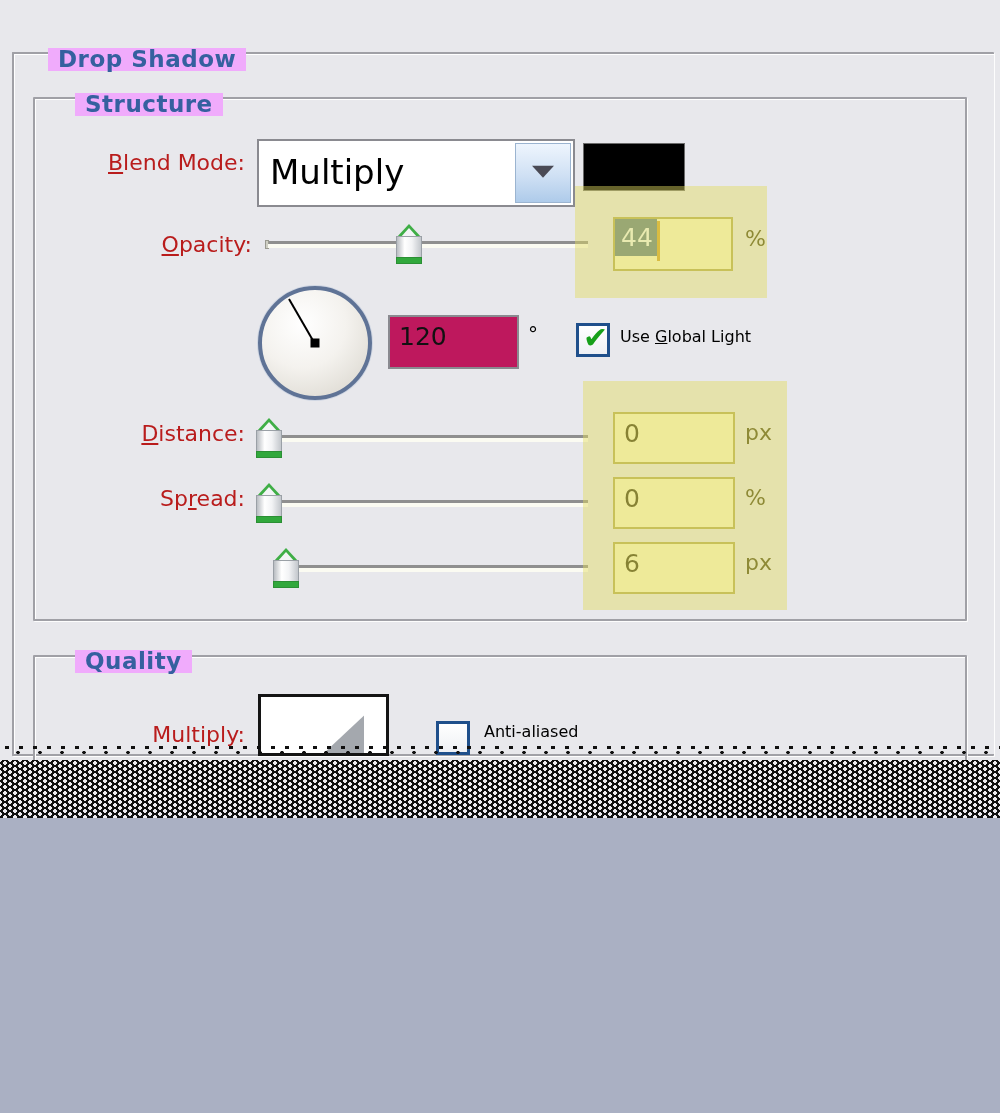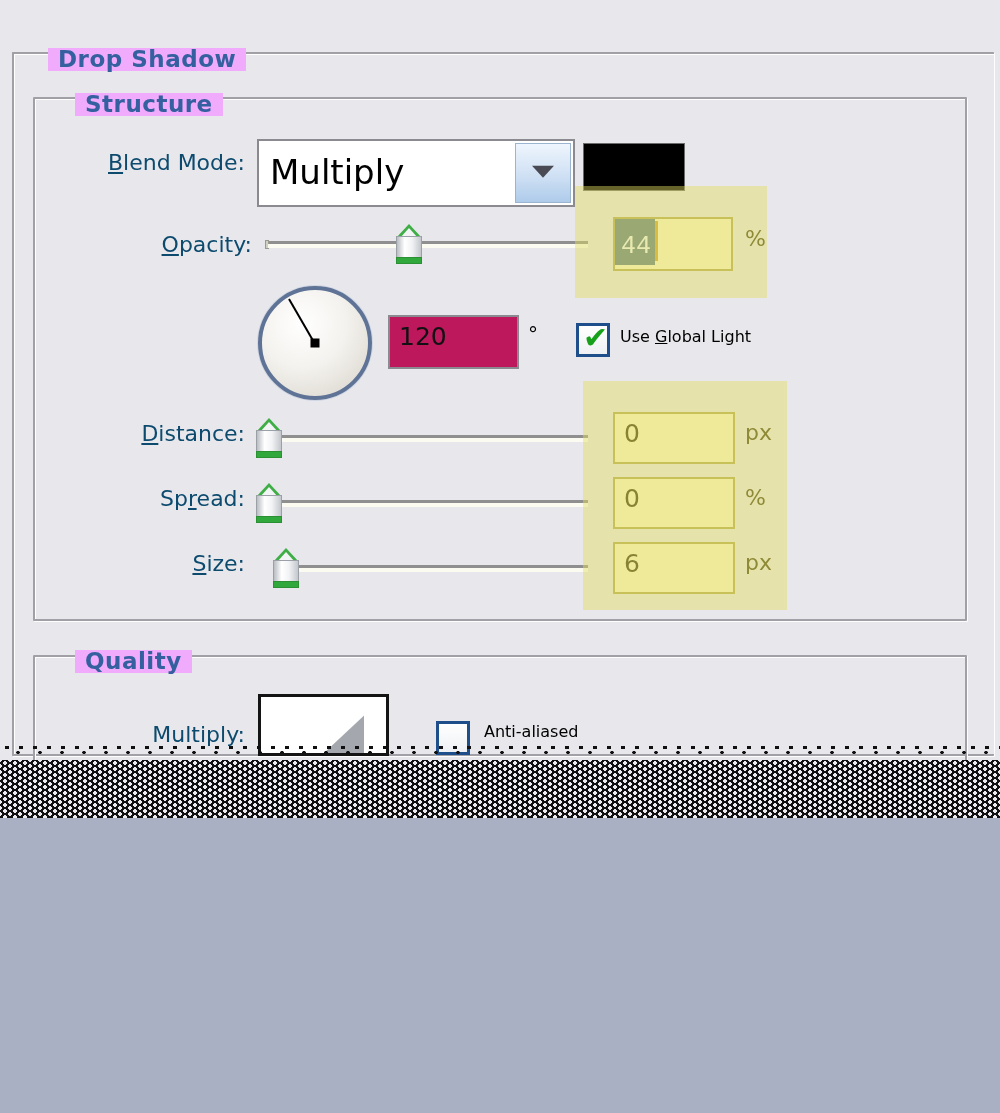"Blend Mode:" .flabel { color: #0c4a6e -> #b91c1c }
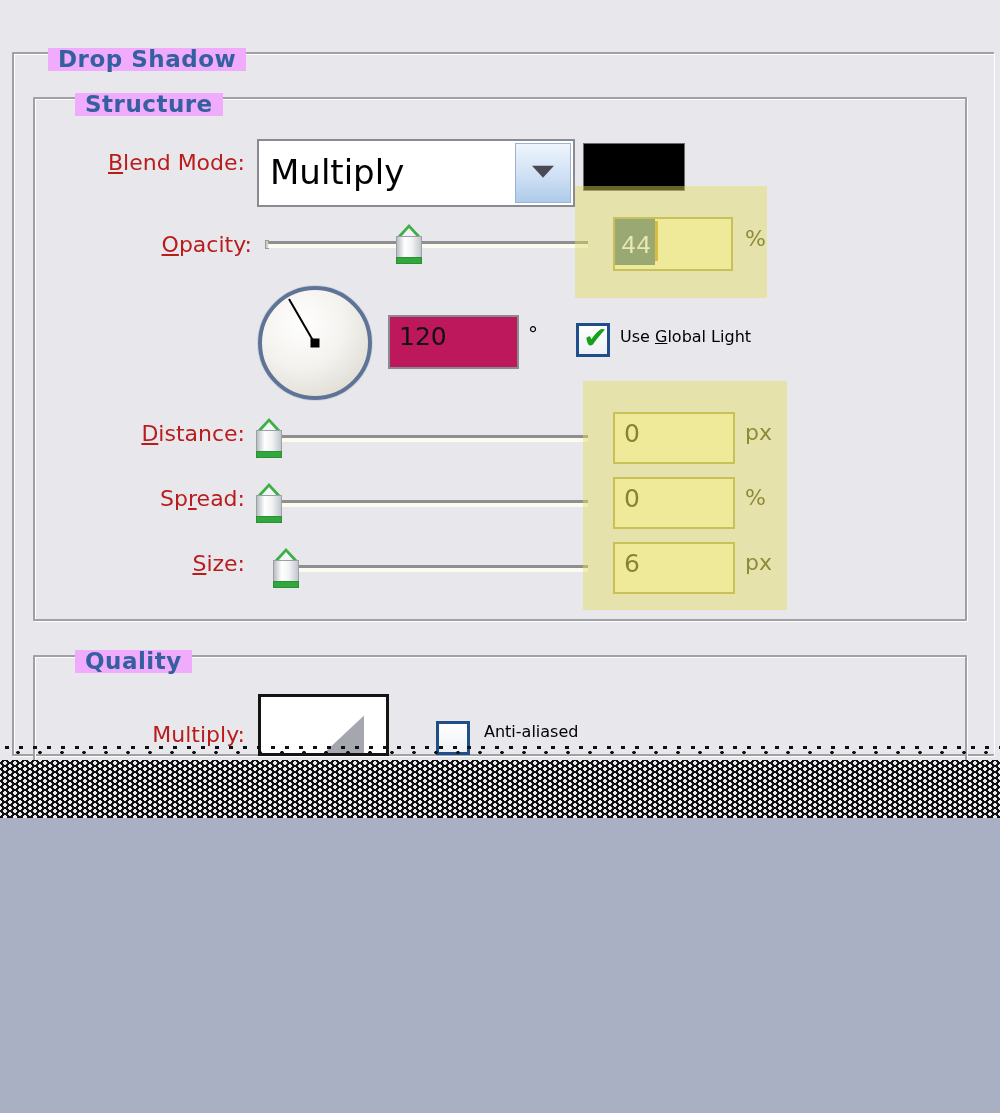"44" #f-opacity .sel { font-family: Liberation Mono, monospace -> none; padding: 14px 4px 4px 6px -> 5px 4px 4px 6px }
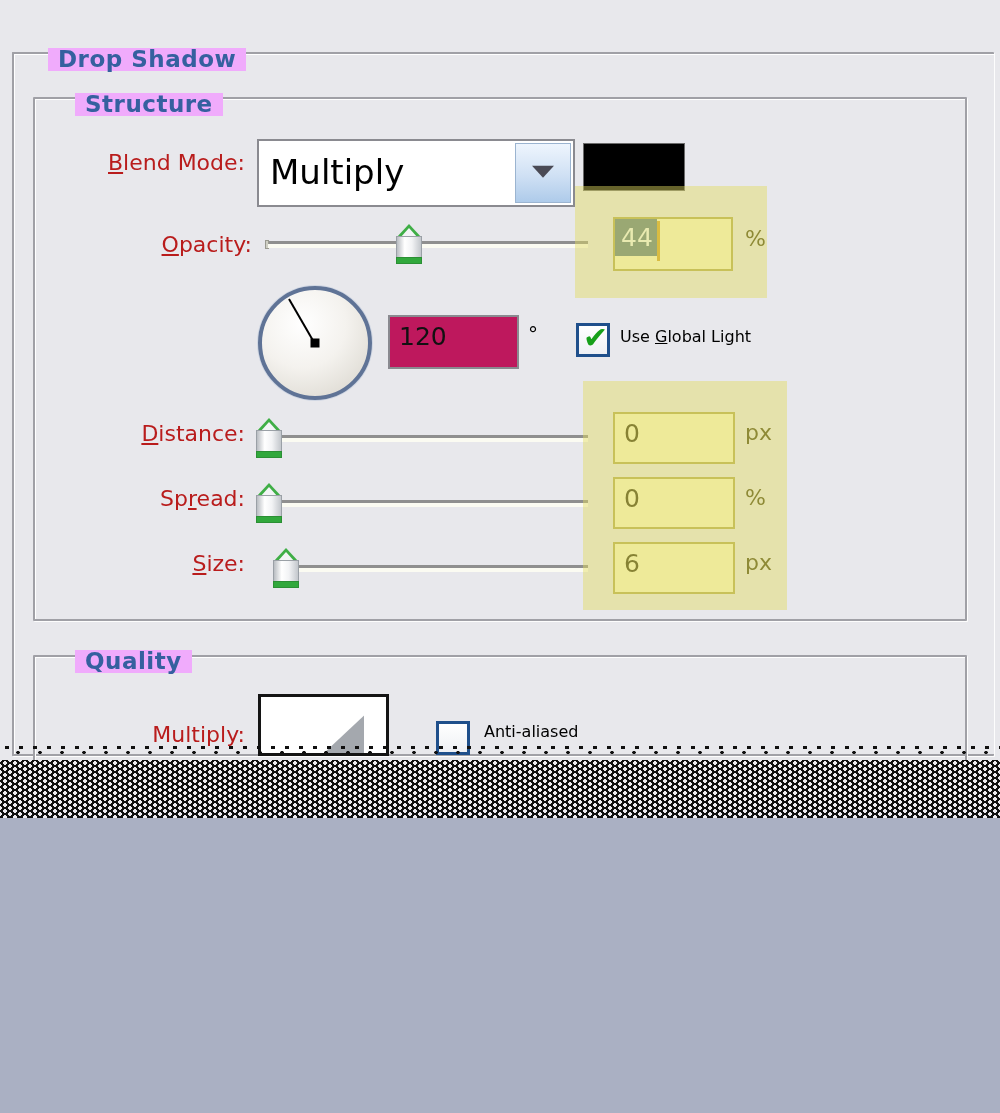"Size:" div.flabel { html: <div><u>S</u>ize:</div> -> none }
